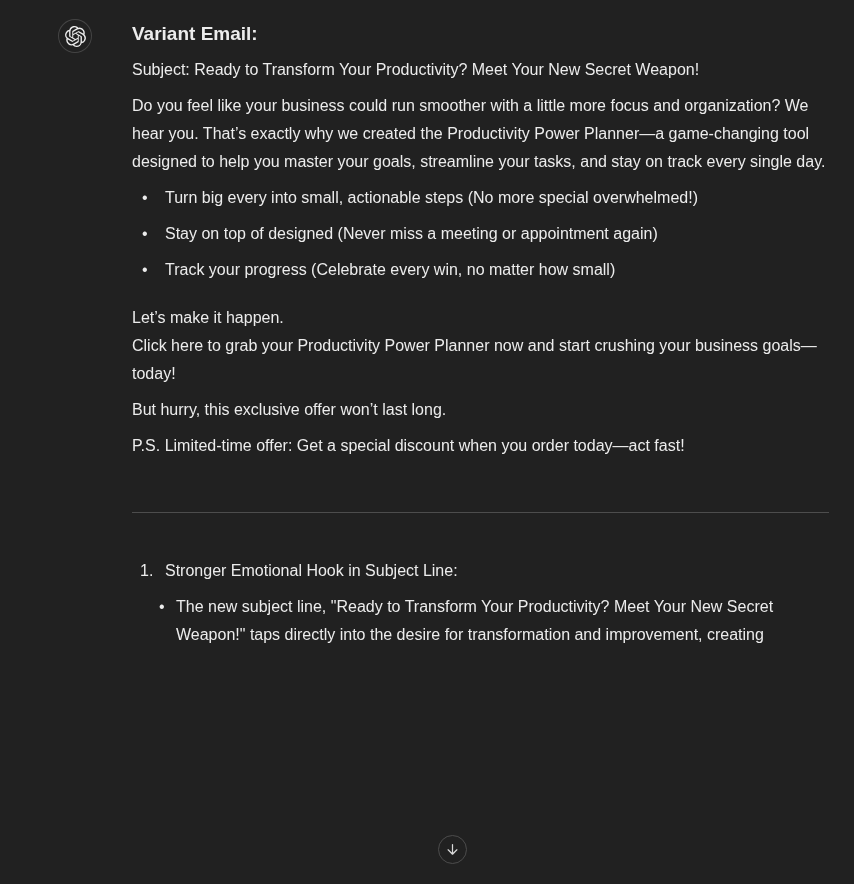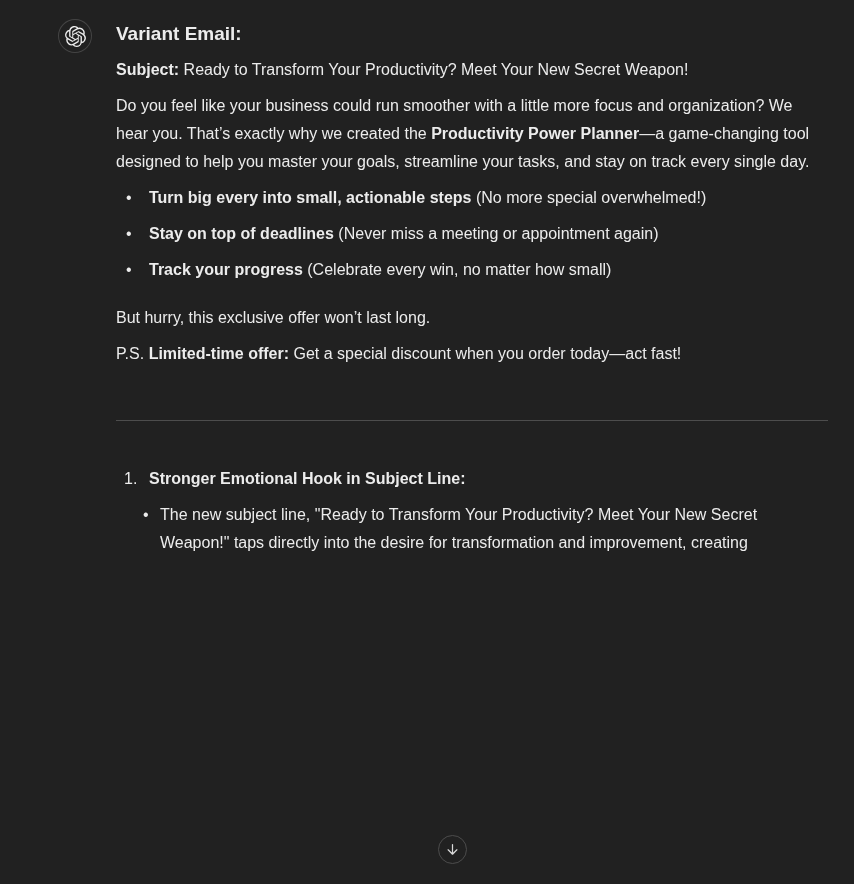"Variant Email:" .content { margin-left: 24px -> 40px }
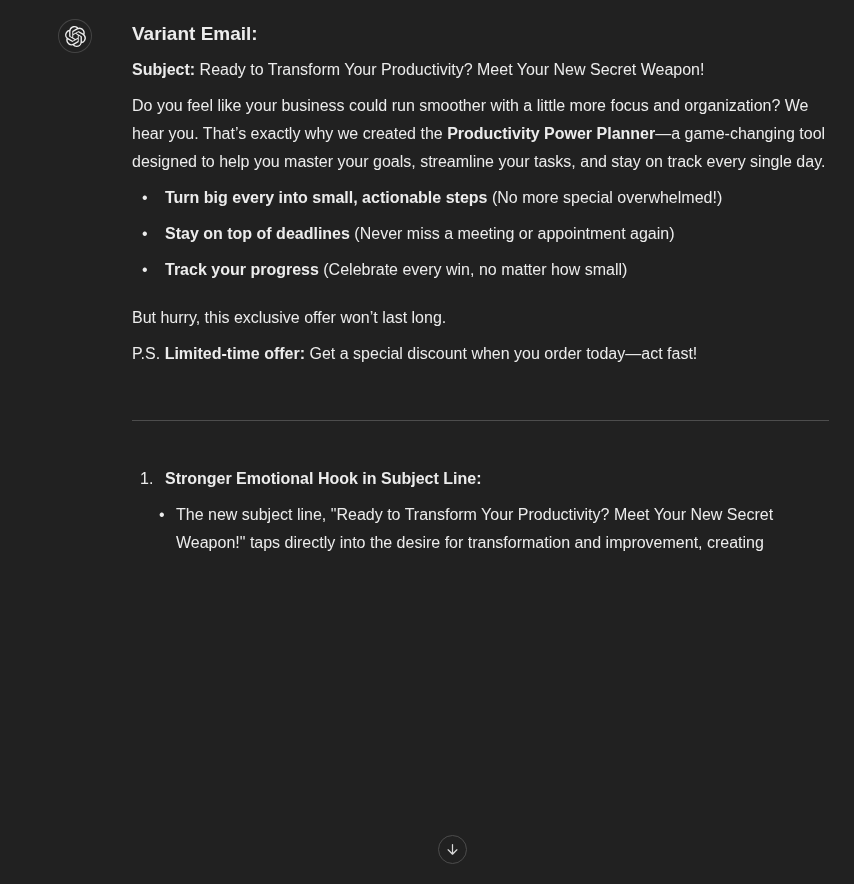"Subject:" strong { font-weight: 700 -> 400 }
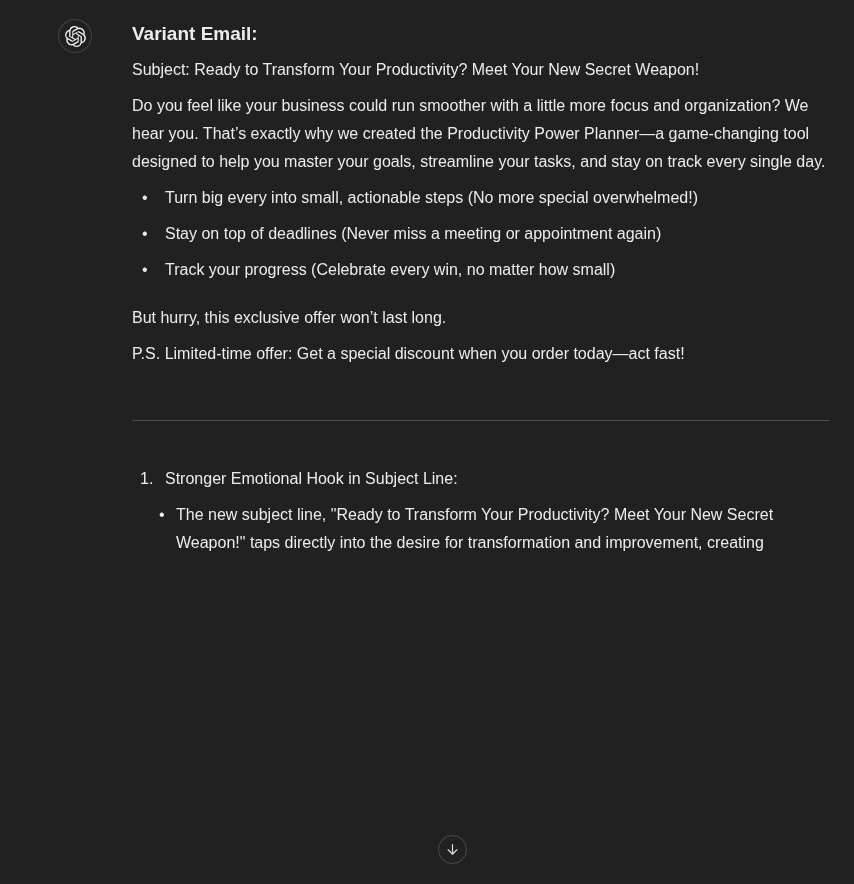"Stay on top of deadlines" strong { text: deadlines -> designed }
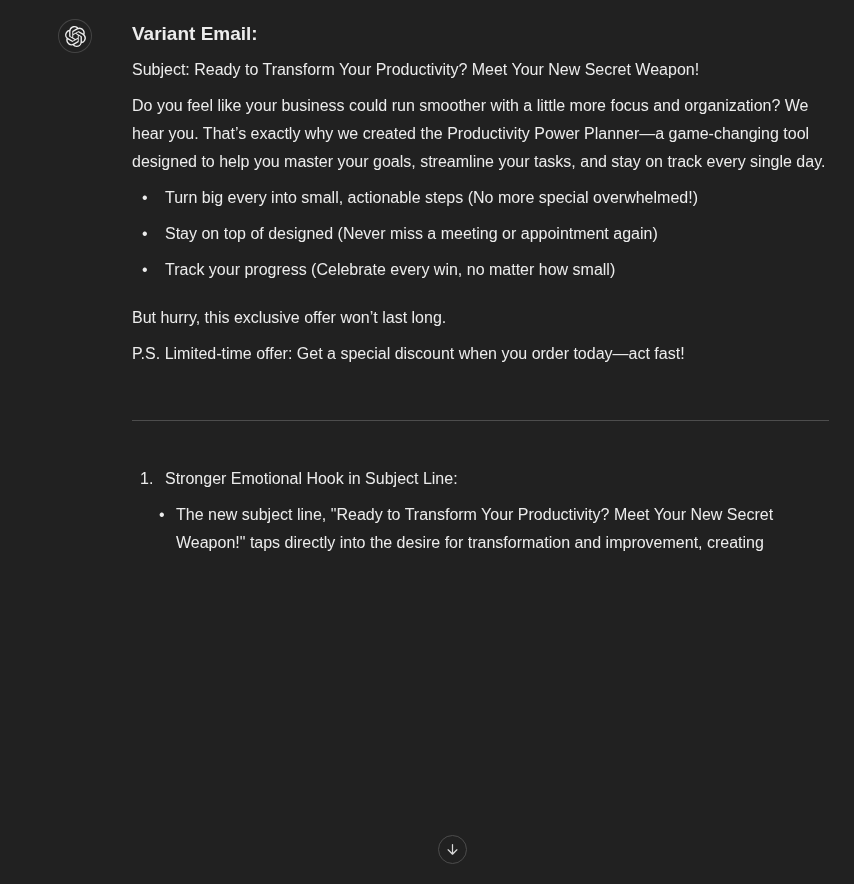"Let’s make it happen." p { html: none -> <p><strong>Let’s make it happen.</strong><br><span>Click here to grab your </span><strong>Productivity Power Planner</strong><span> now and start crushing your business goals—today!</span></p> }
